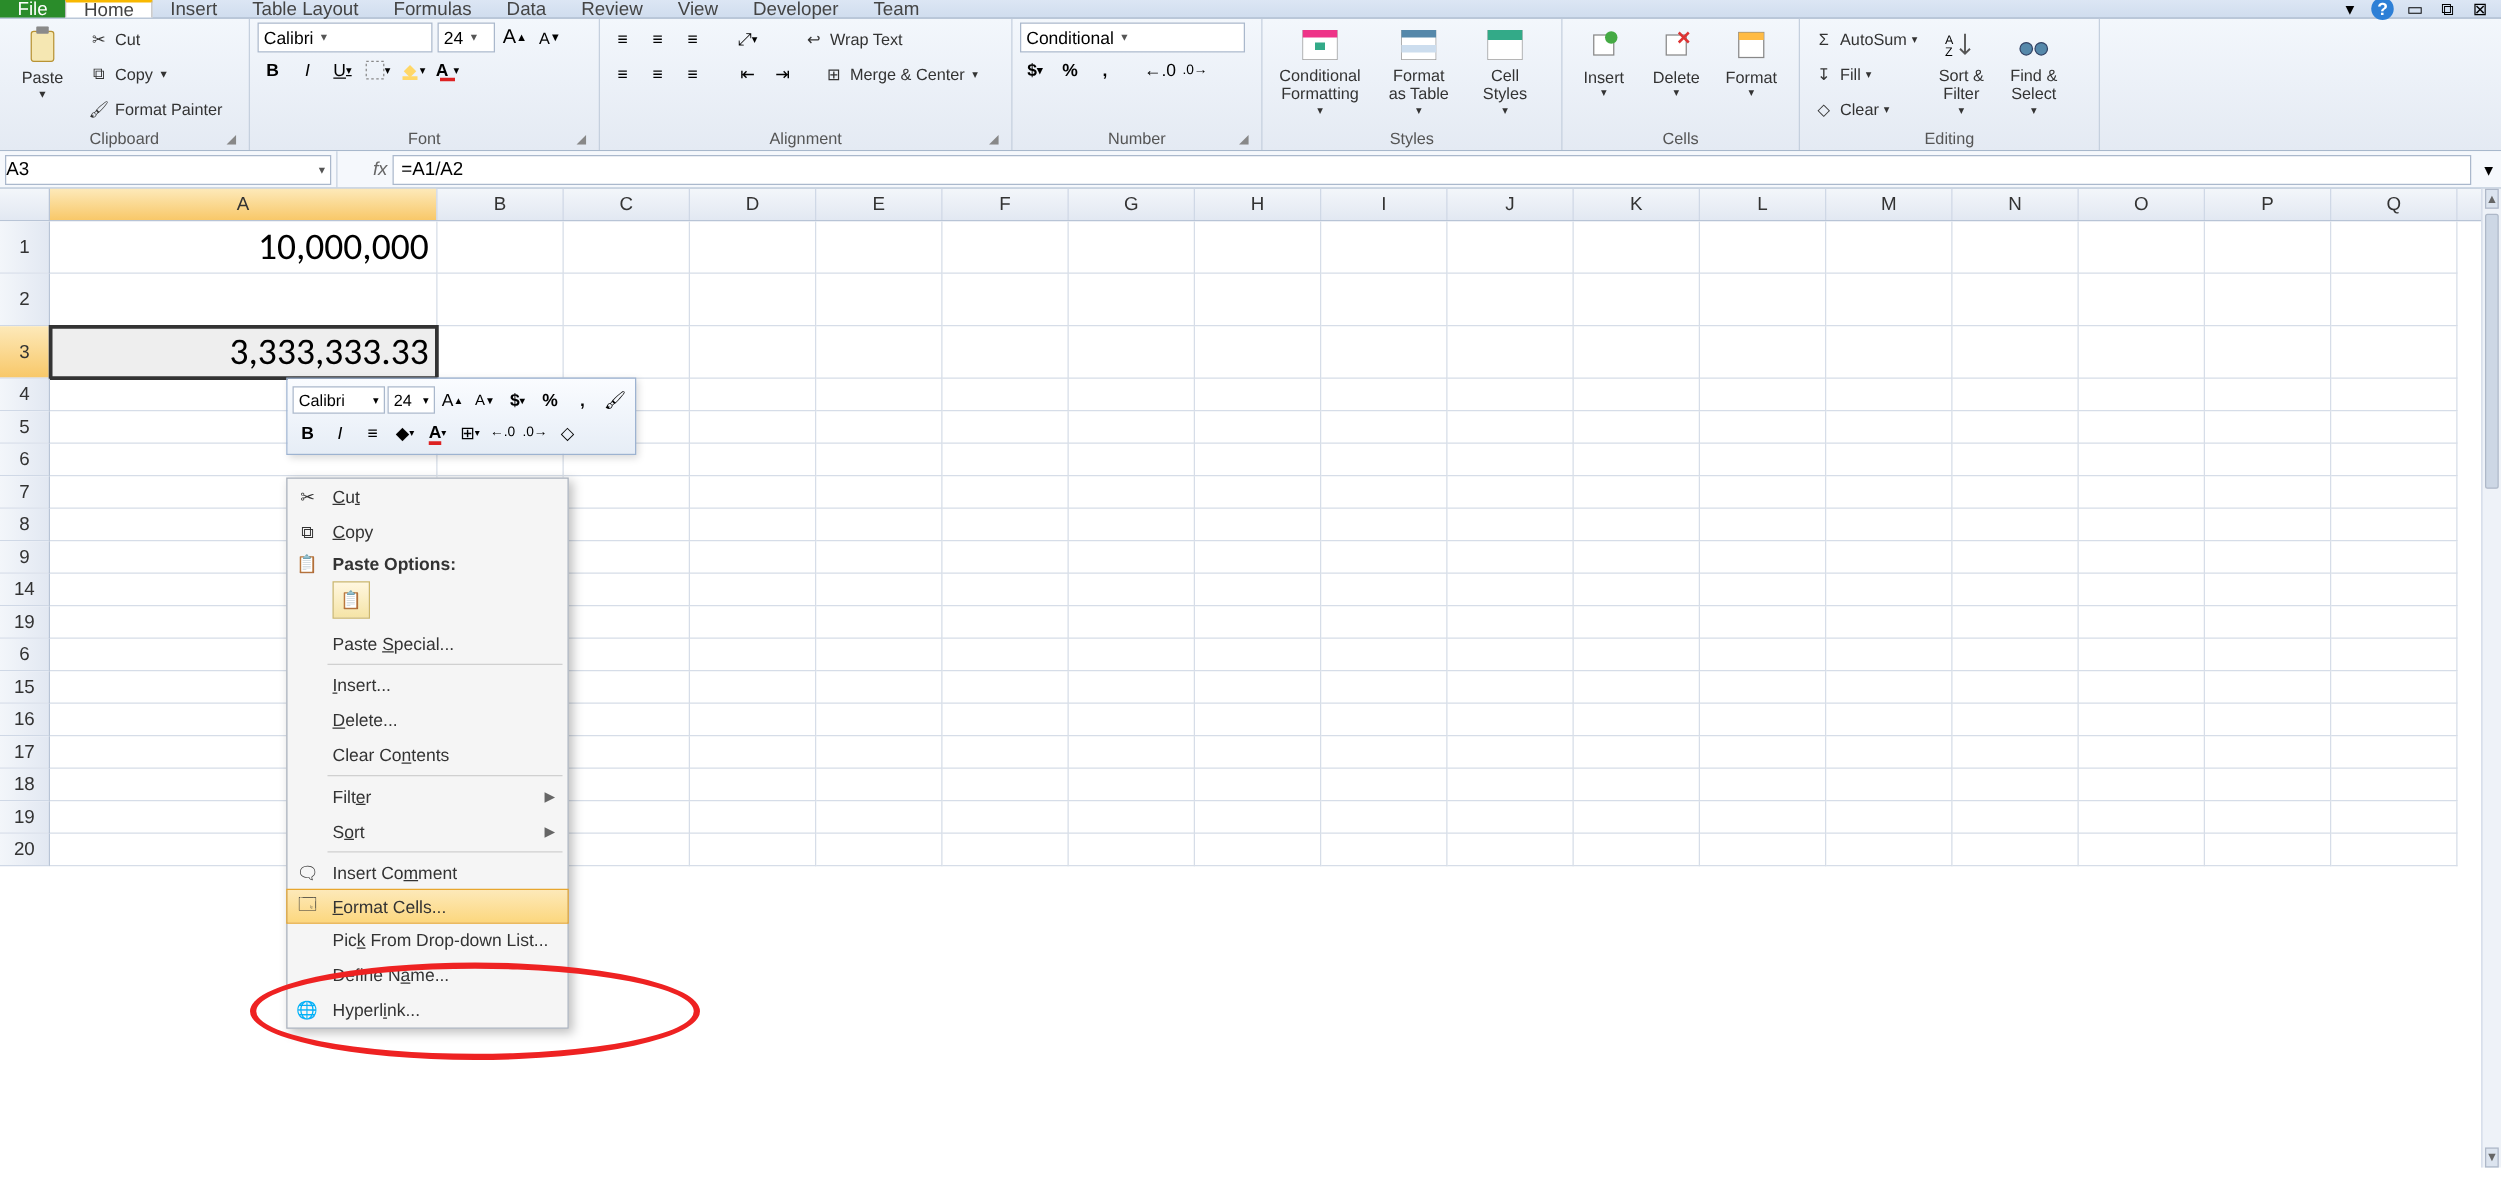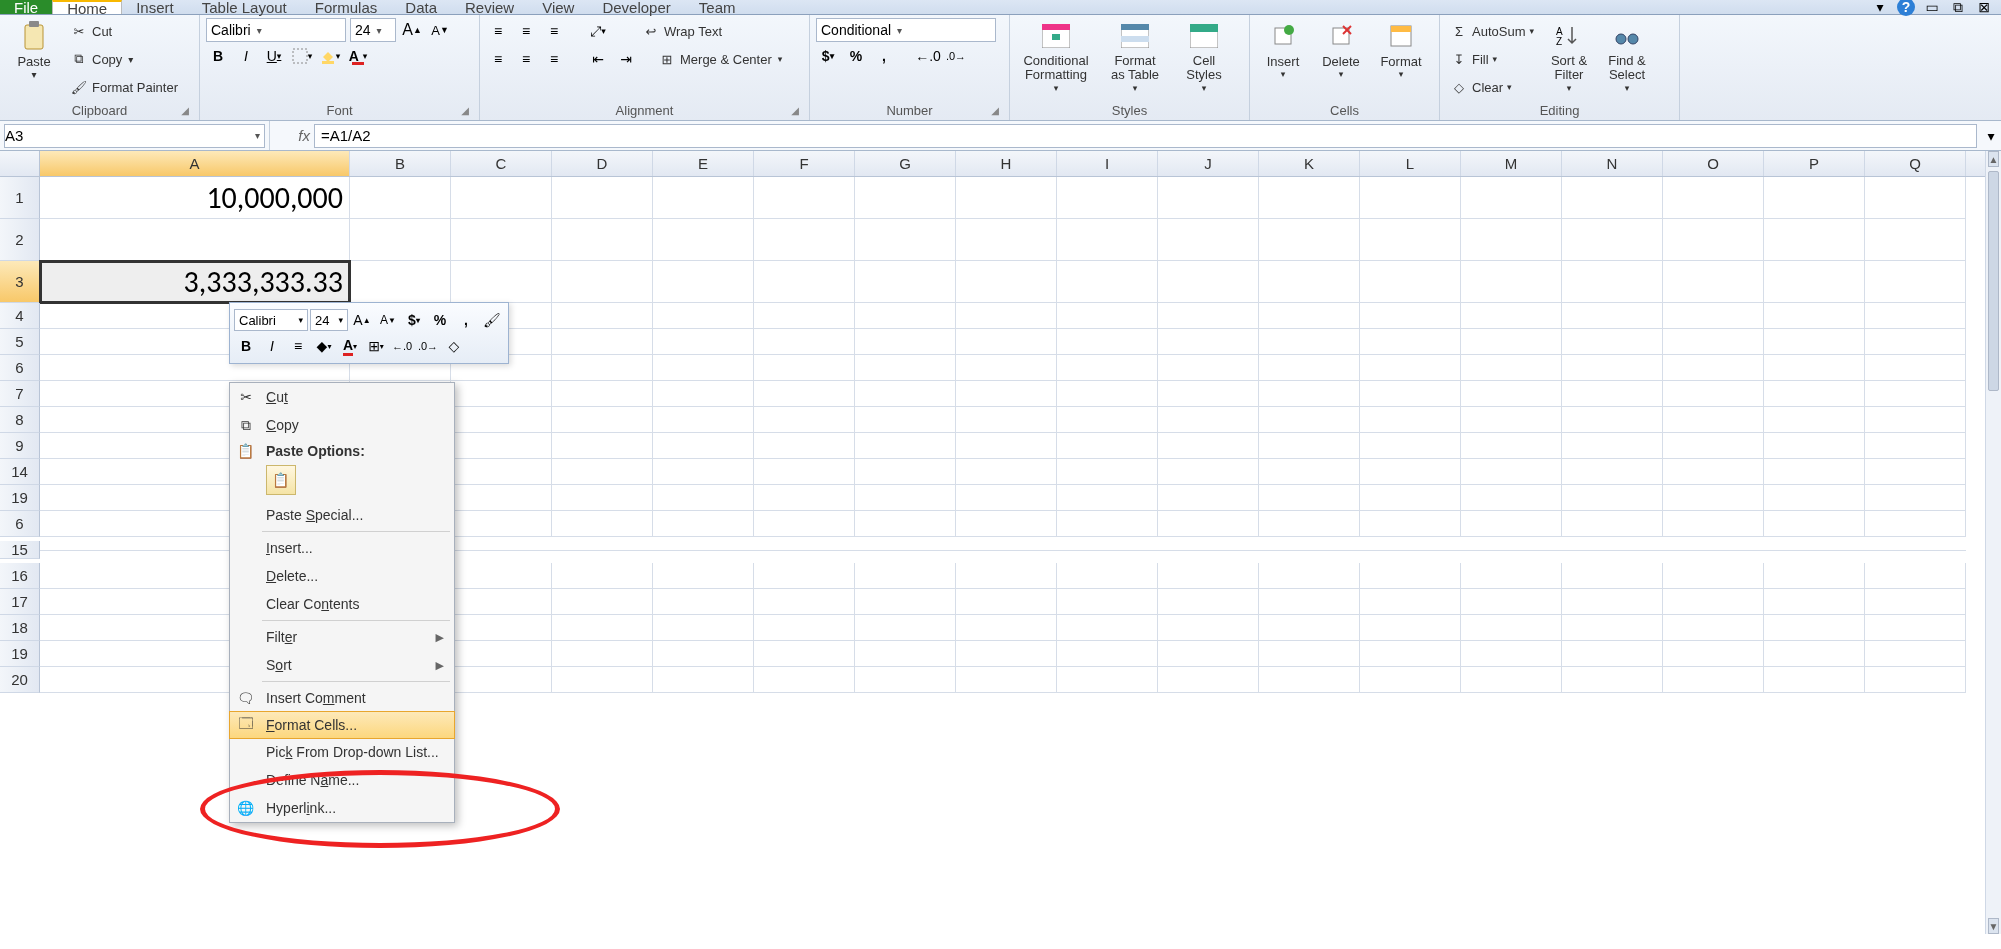"15" div.row-strip { align-items: center -> none }
